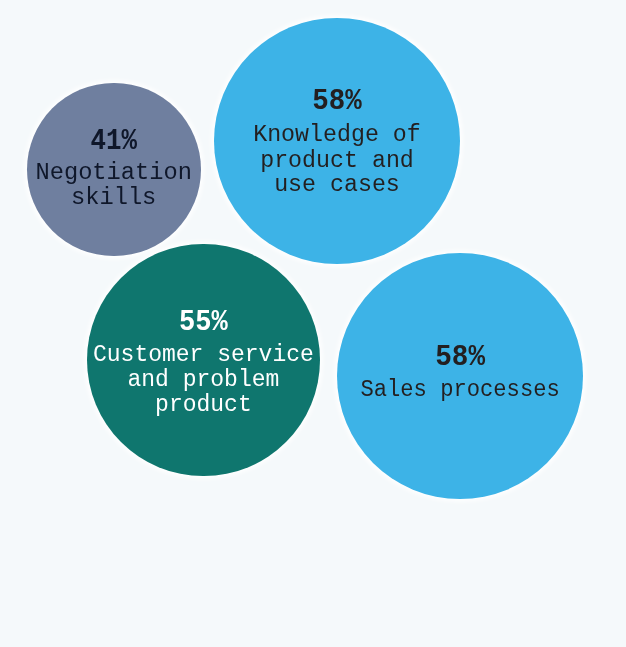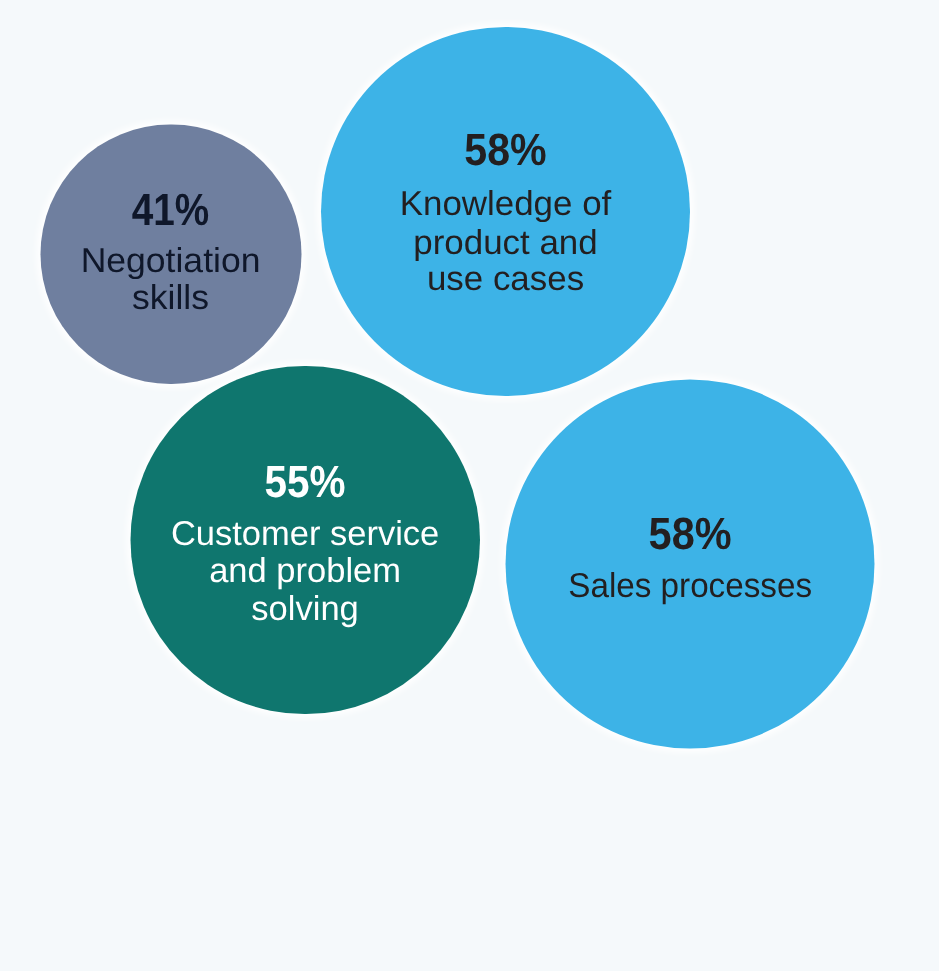"58%" .bubble { font-family: none -> Liberation Mono, monospace }
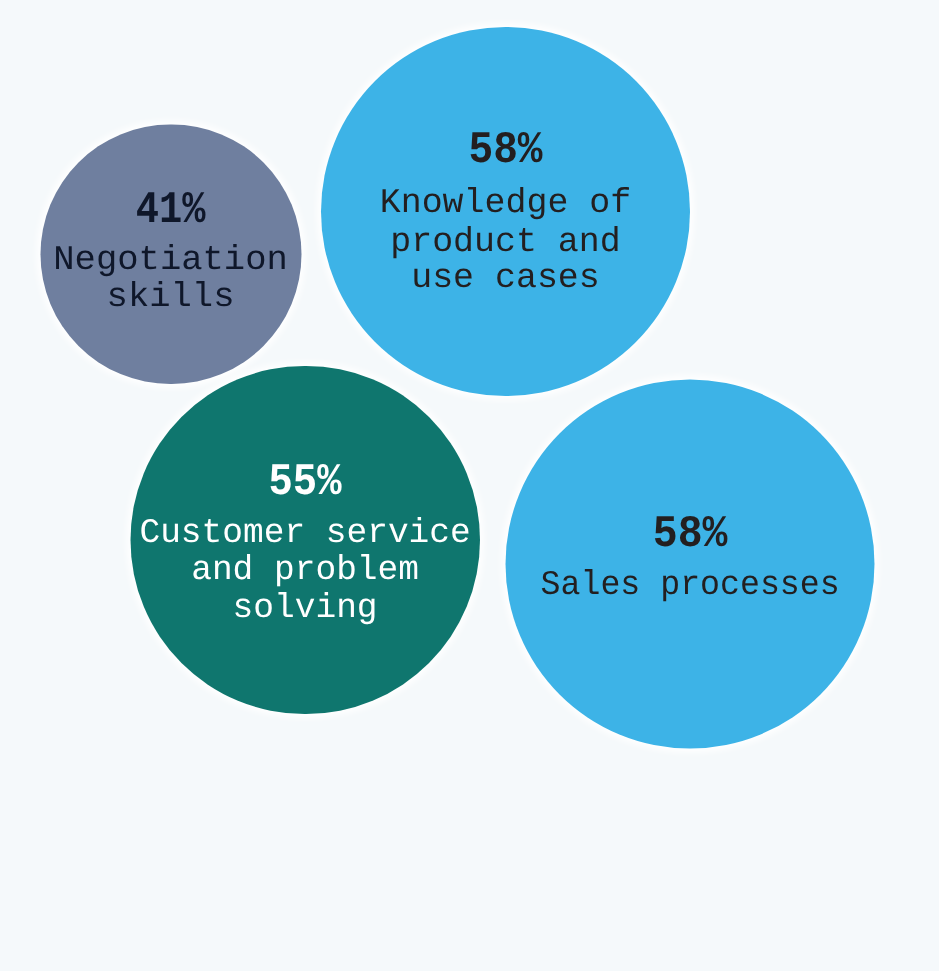"solving" div.txt { text: solving -> product }
